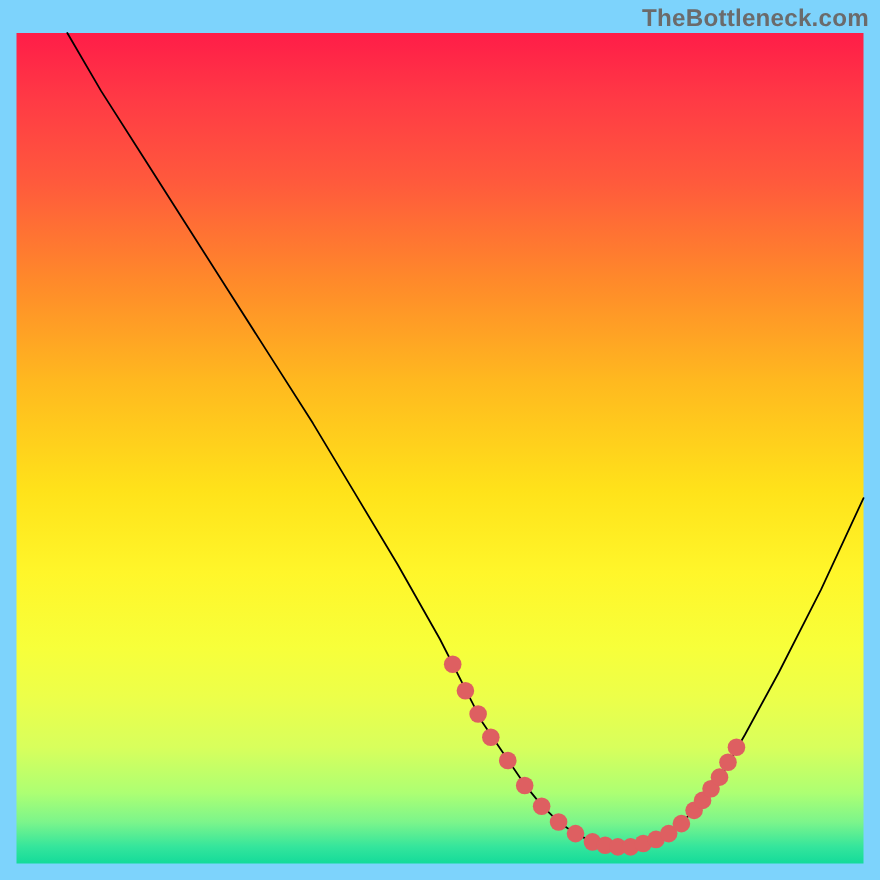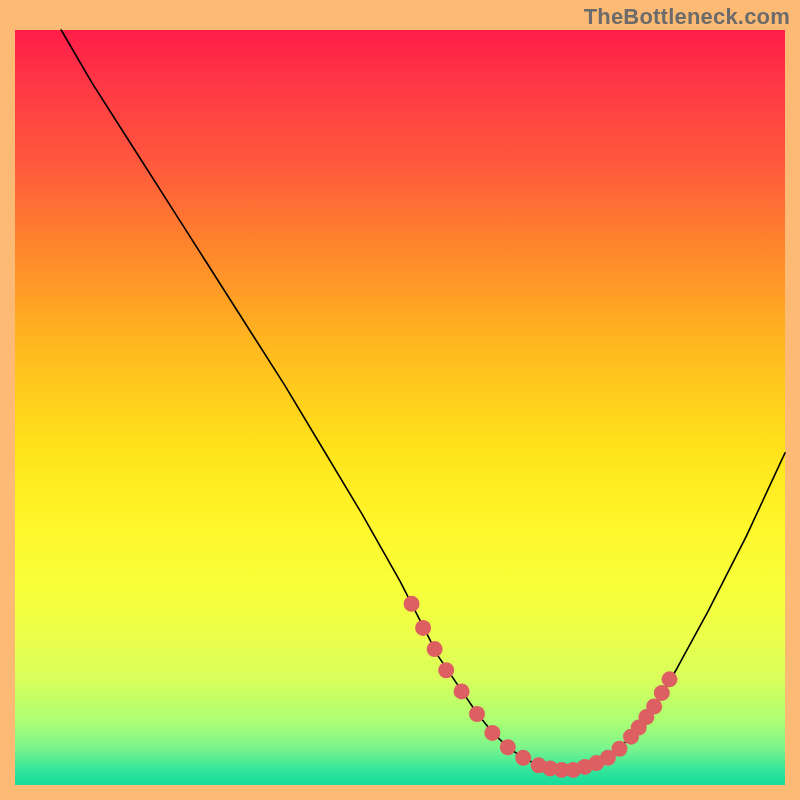"TheBottleneck.com" .frame { background: #fdba74 -> #7dd3fc }
